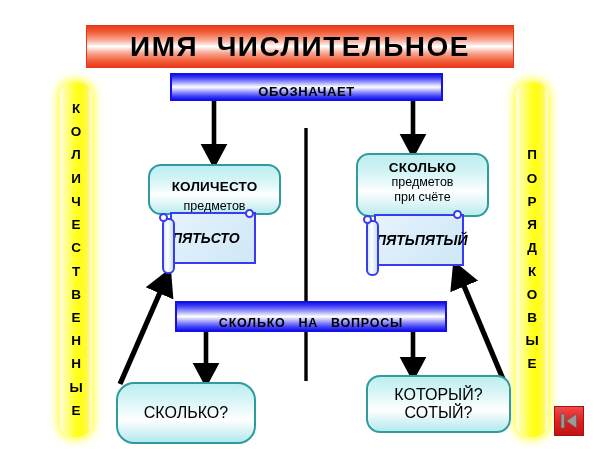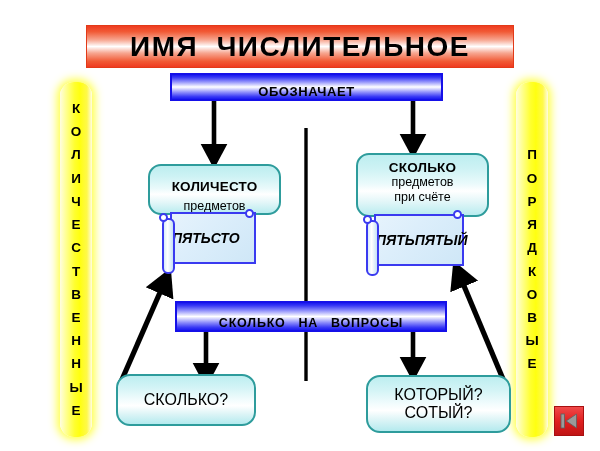"СКОЛЬКО?" #box-skolko { border-radius: none -> 18px; height: 52px -> 62px; top: 374px -> 382px }
